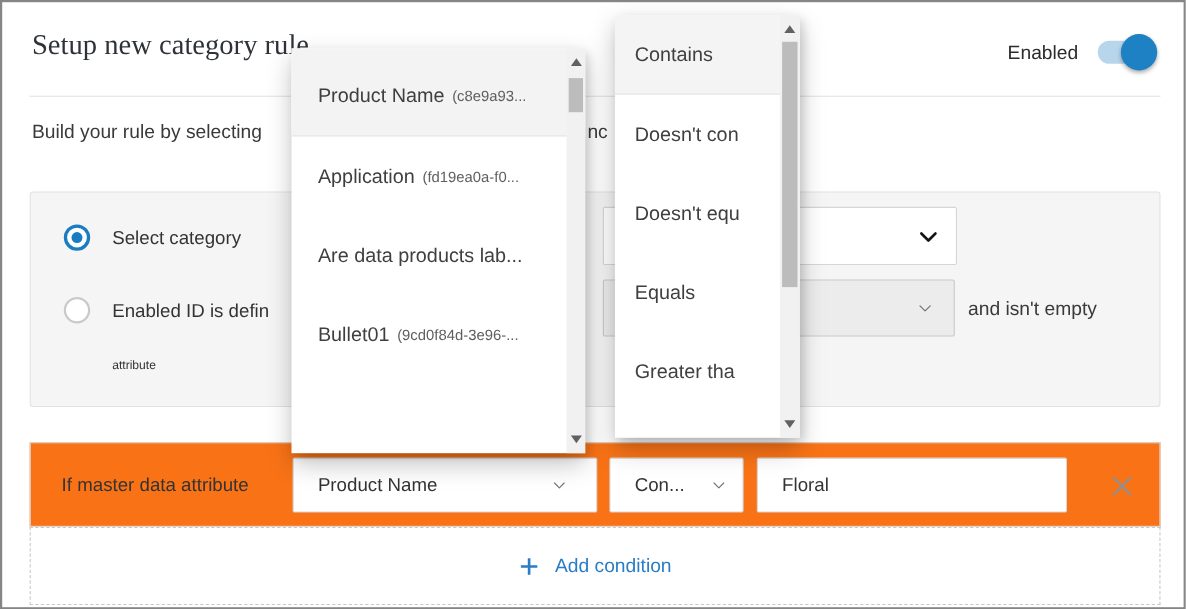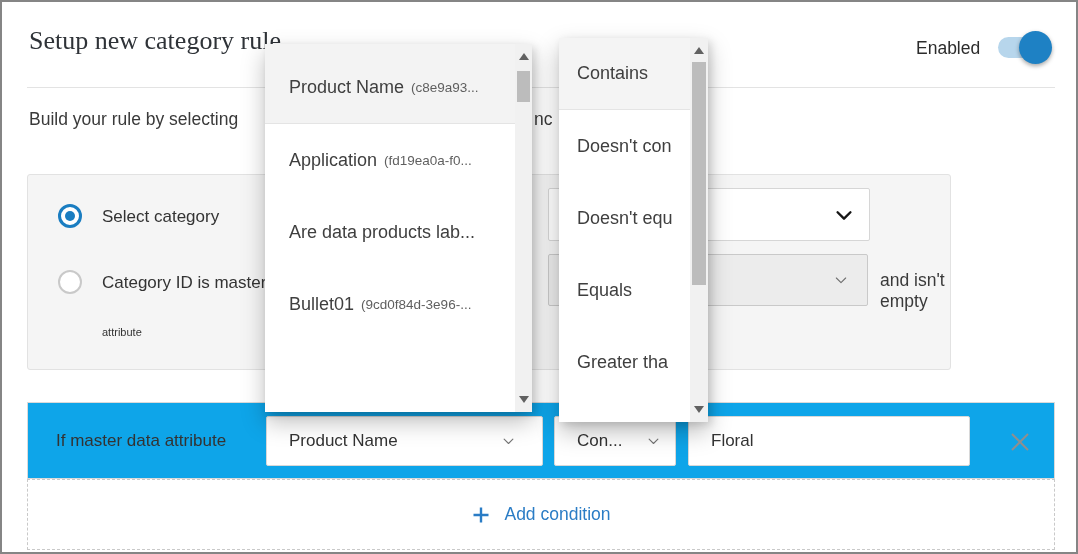"Contains" .dd2 { top: 36px -> 12px; width: 149px -> 168px }
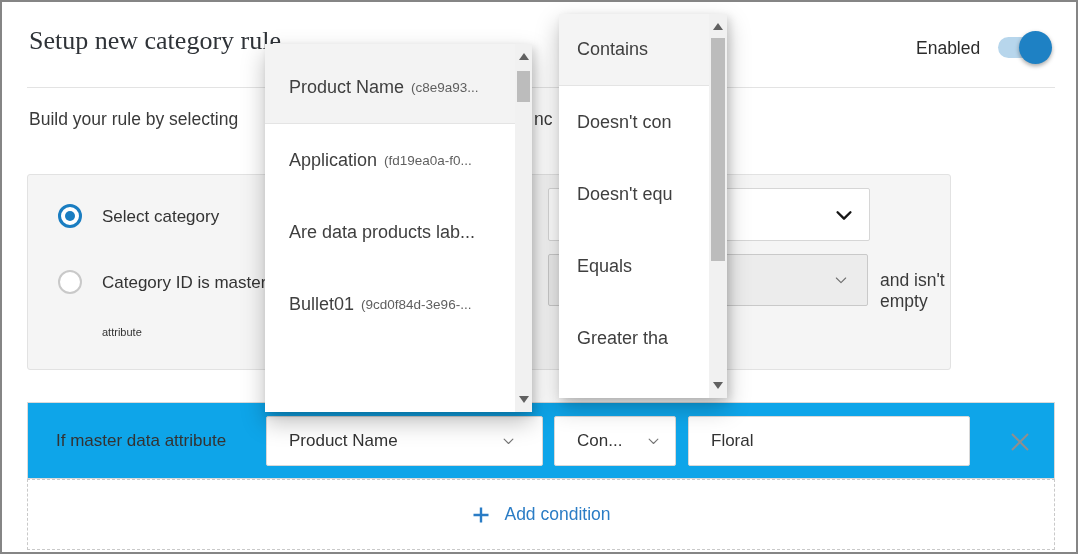"Select category" .panel { width: 924px -> 1028px }
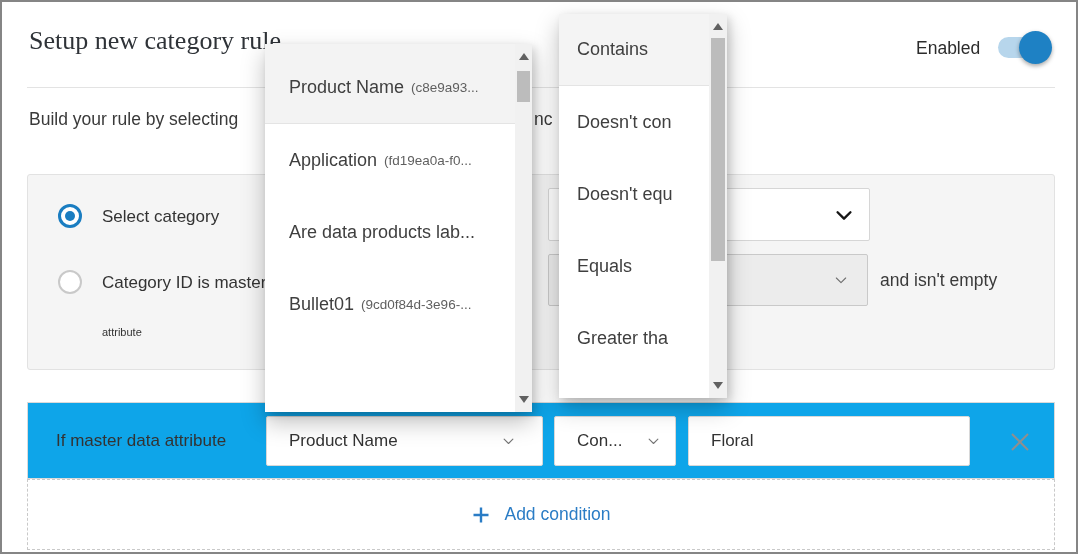"Category ID is master" div.abs { text: Category ID is master -> Enabled ID is defin }
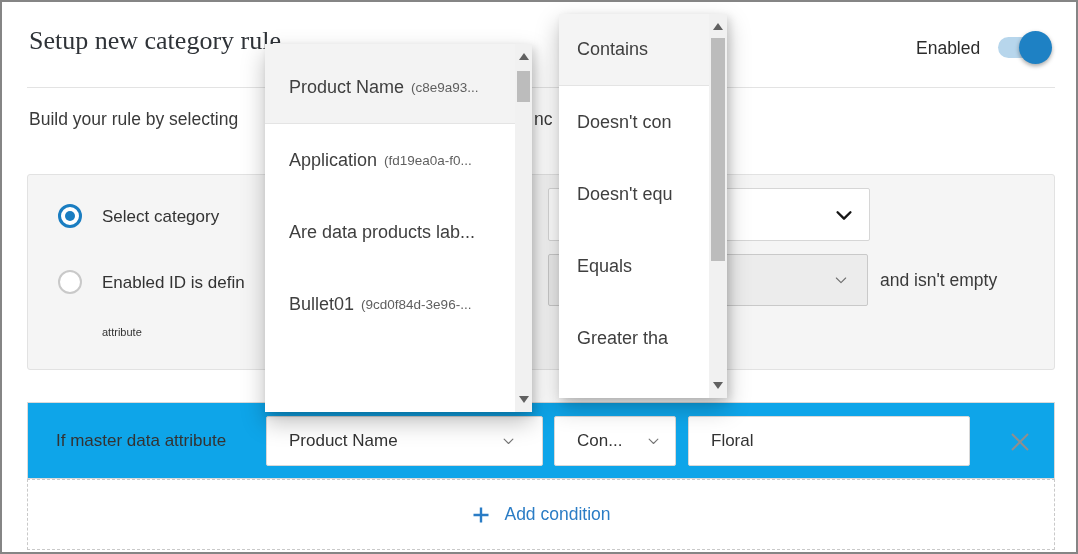"If master data attribute" .cond-row { background: #0ea5e9 -> #f97316 }
